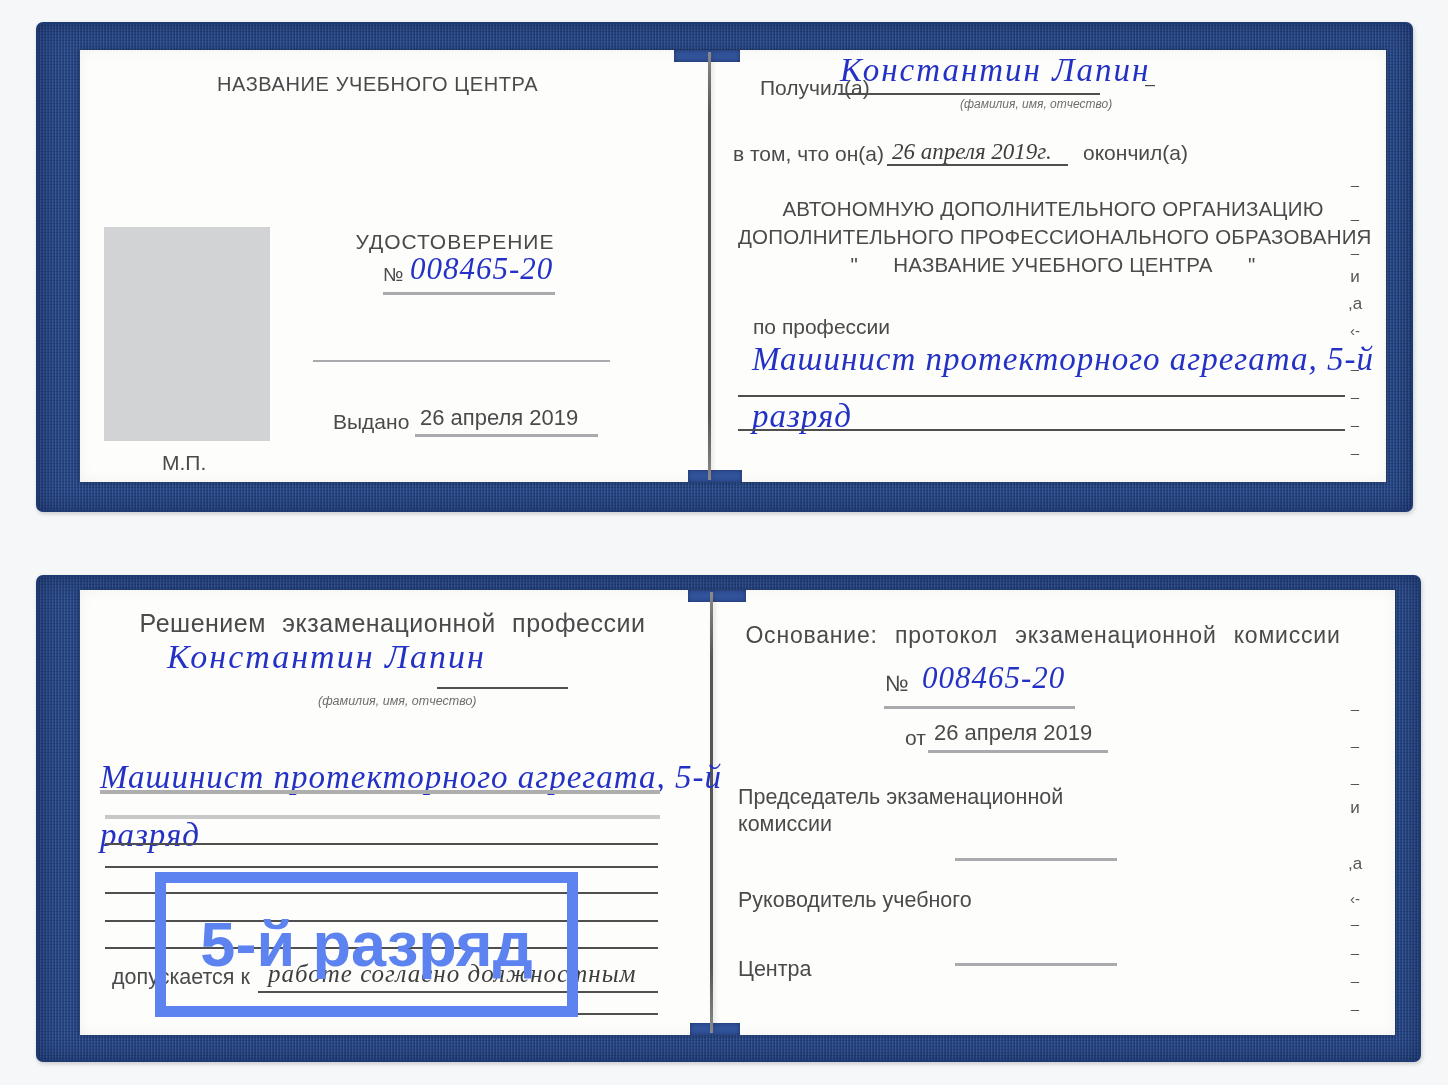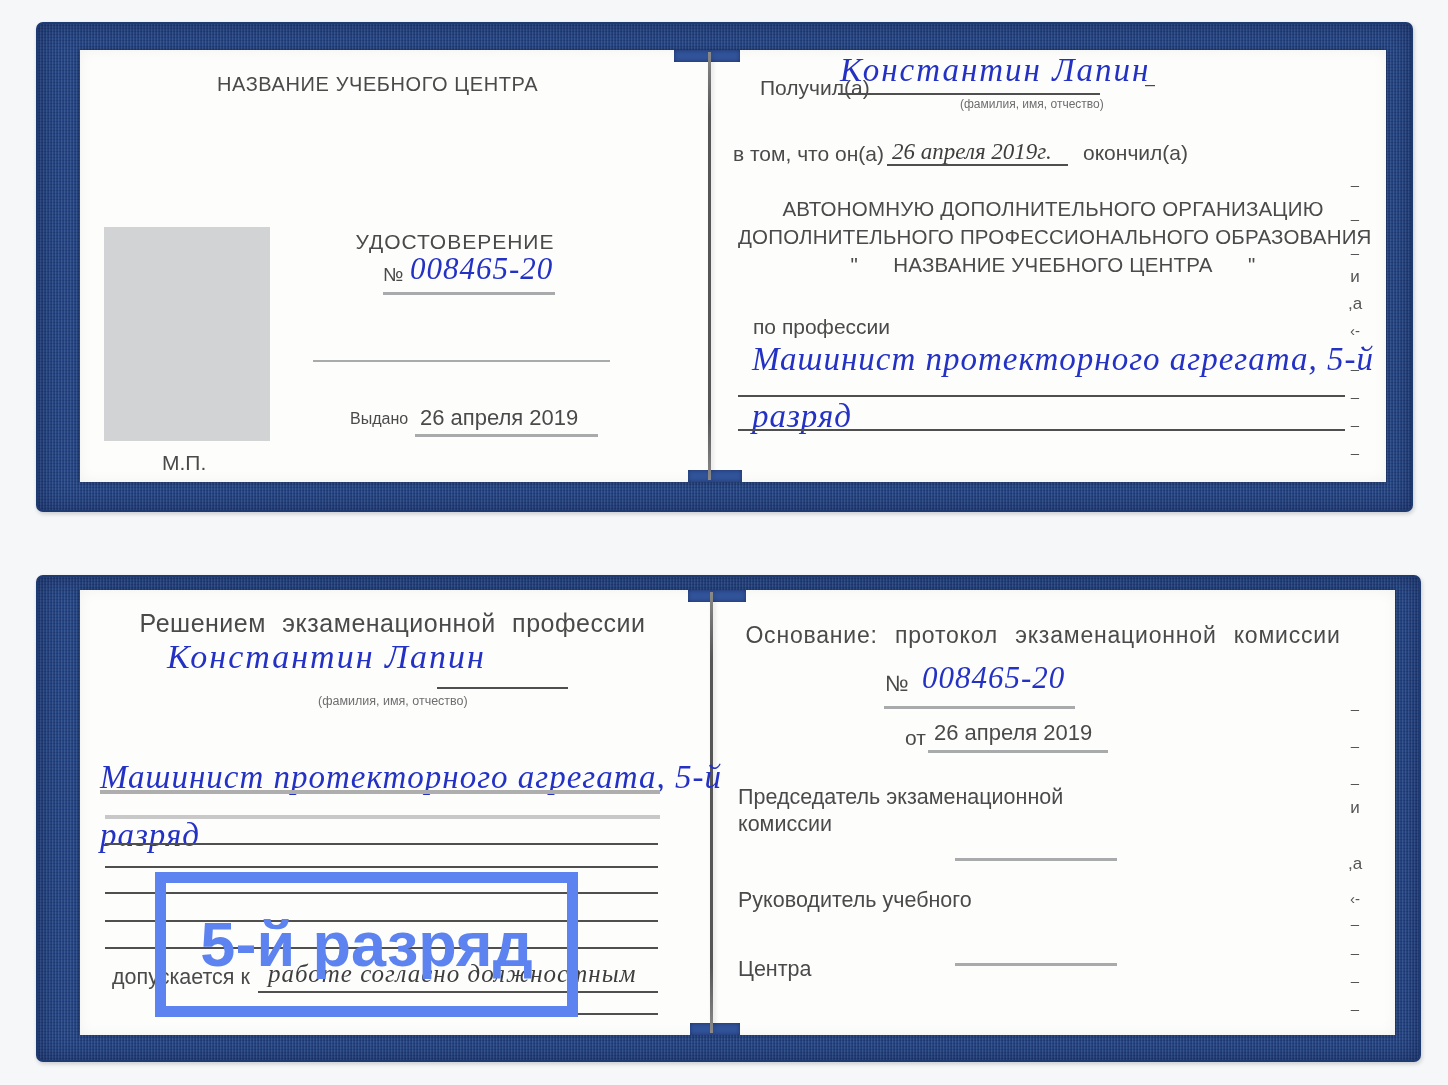"(фамилия, имя, отчество)" .hint { font-style: none -> italic }
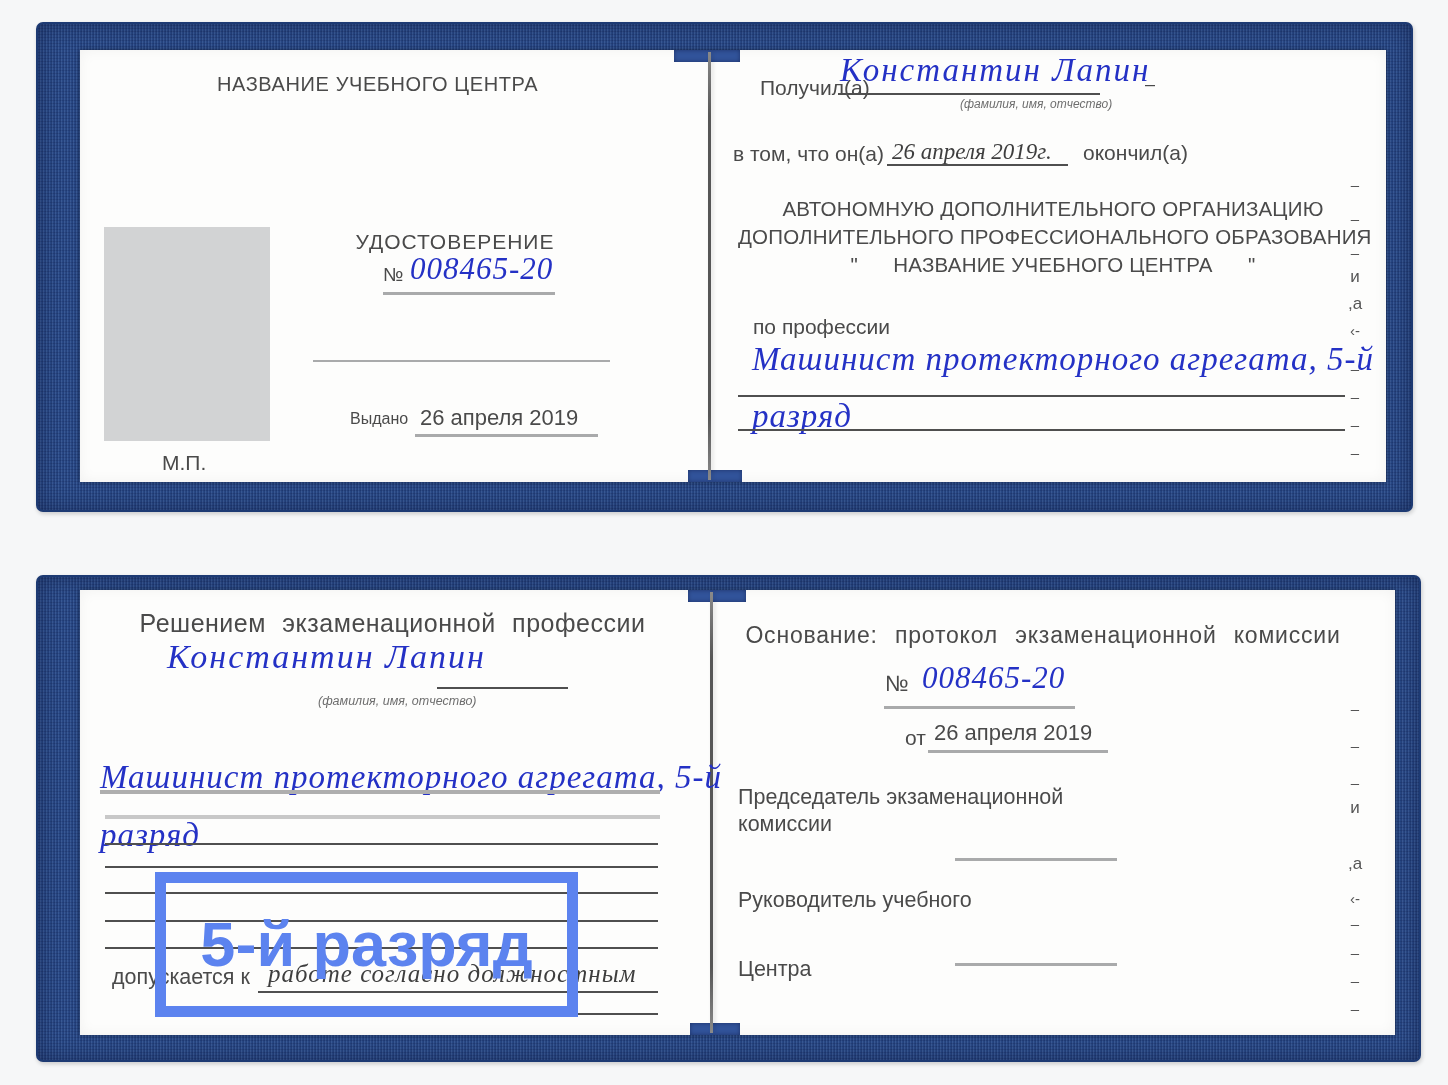"Выдано" div.t { font-size: 16px -> 21px; left: 350px -> 333px }
